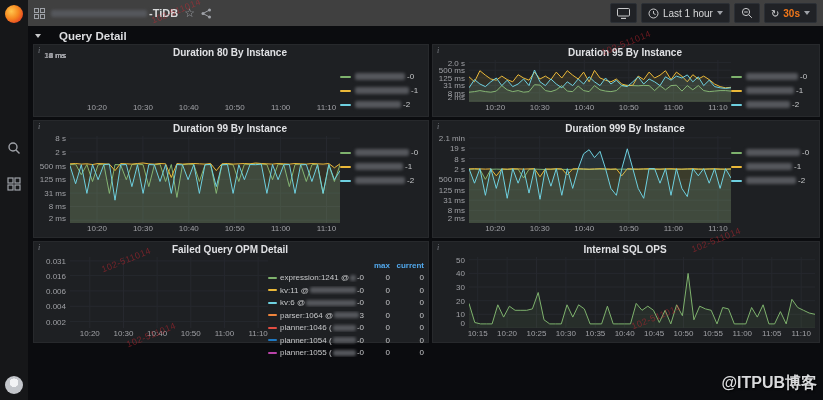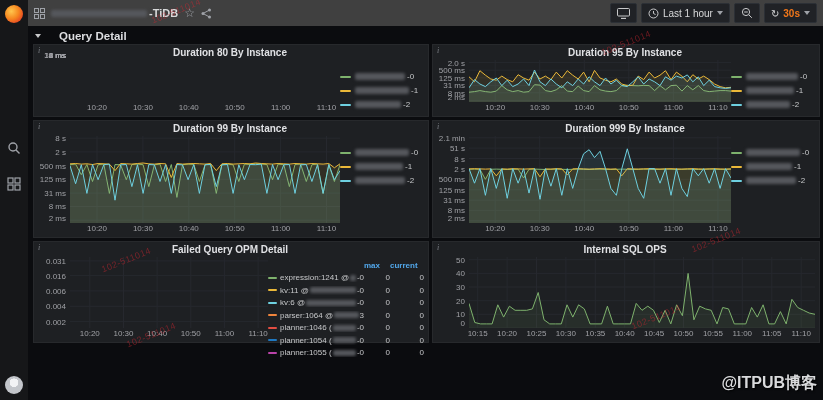"51 s" div.ytick { text: 51 -> 19 }
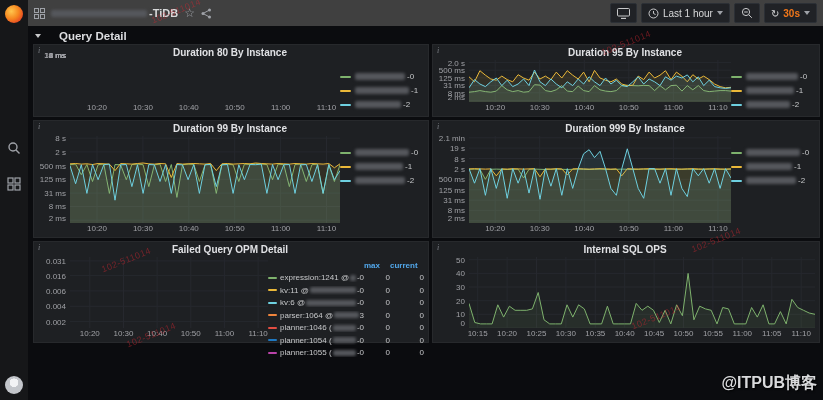"max" .lthead span { text-align: left -> right }
